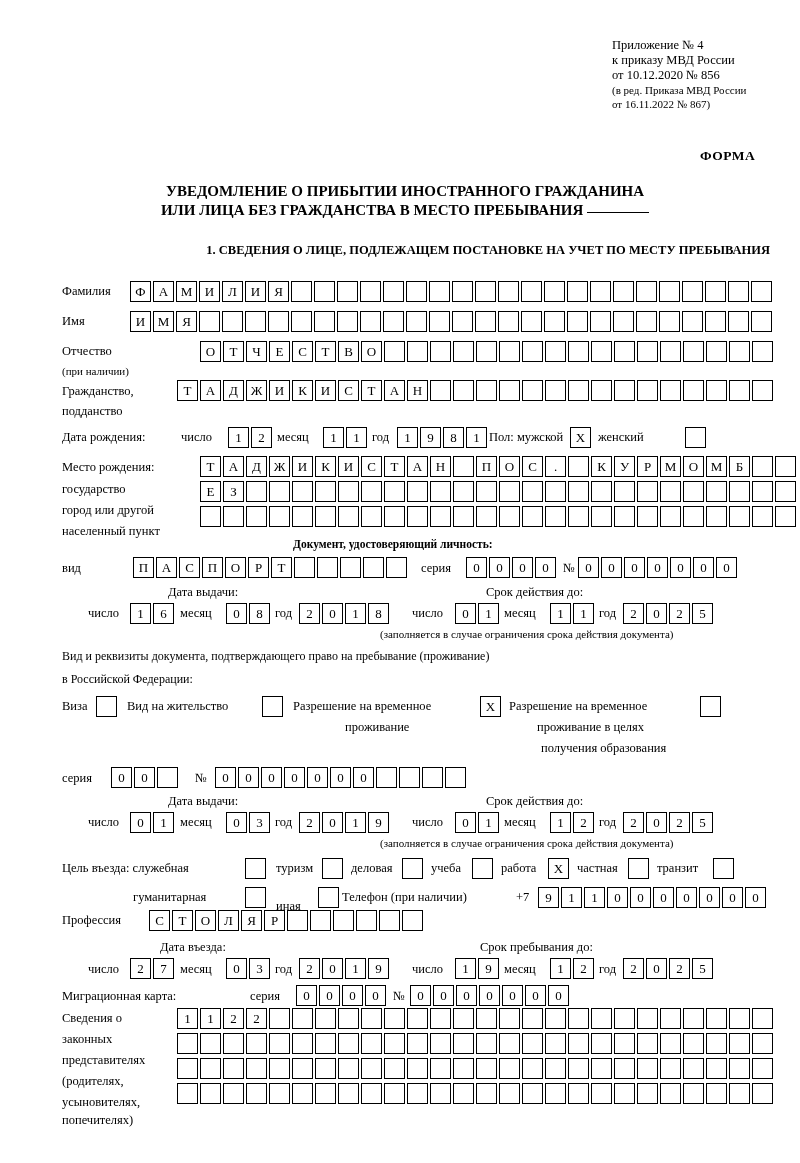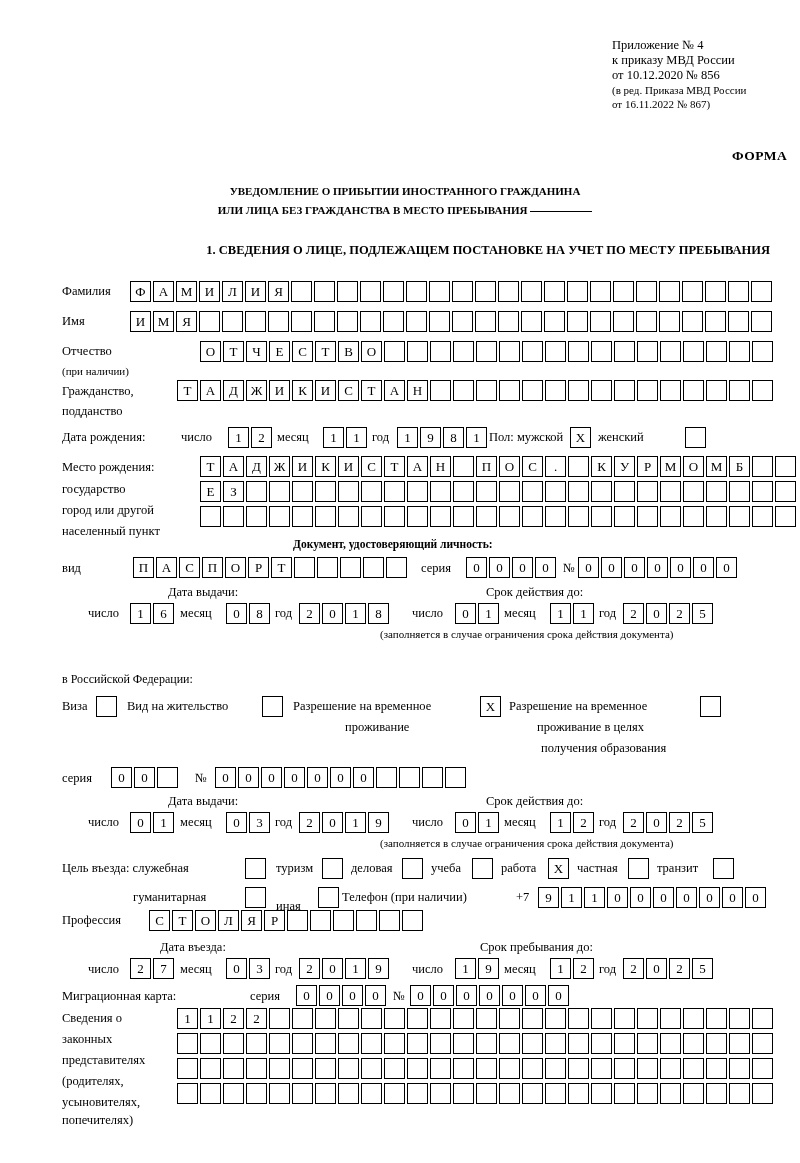"ФОРМА" .forma { margin-left: 32px -> none }
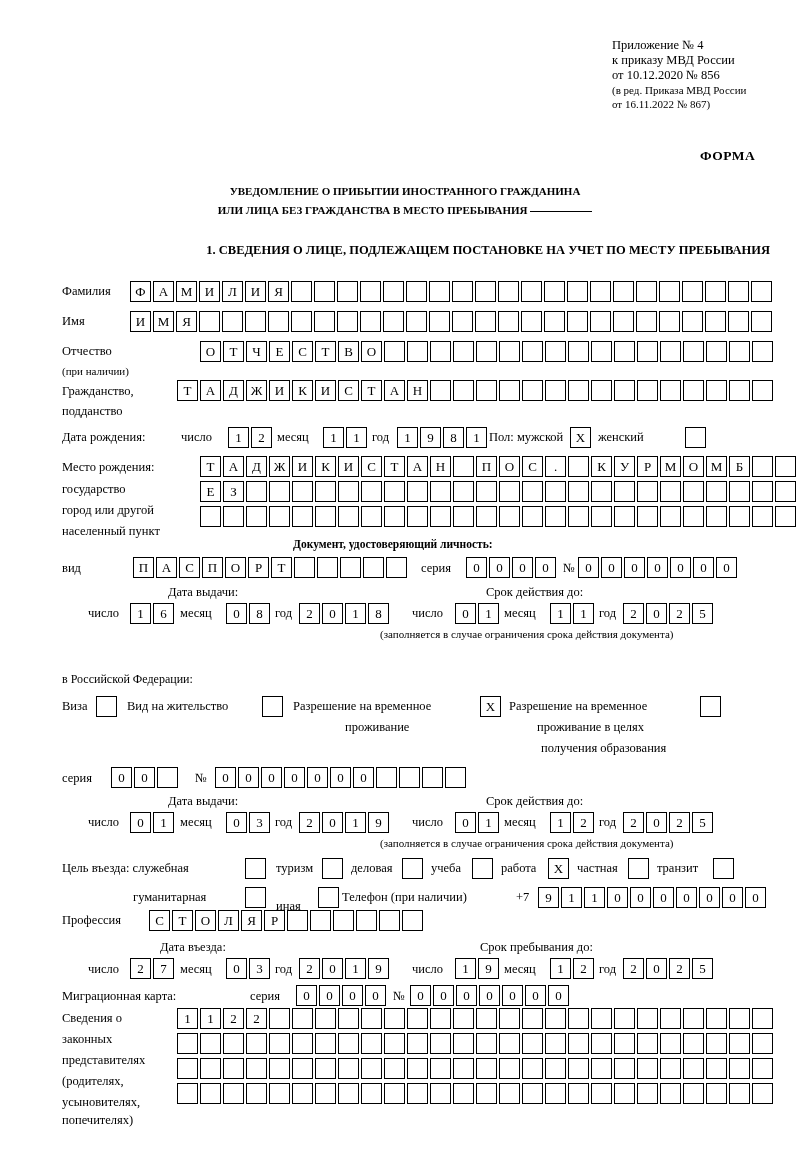"УВЕДОМЛЕНИЕ О ПРИБЫТИИ ИНОСТРАННОГО" .title { font-size: 11px -> 15px }
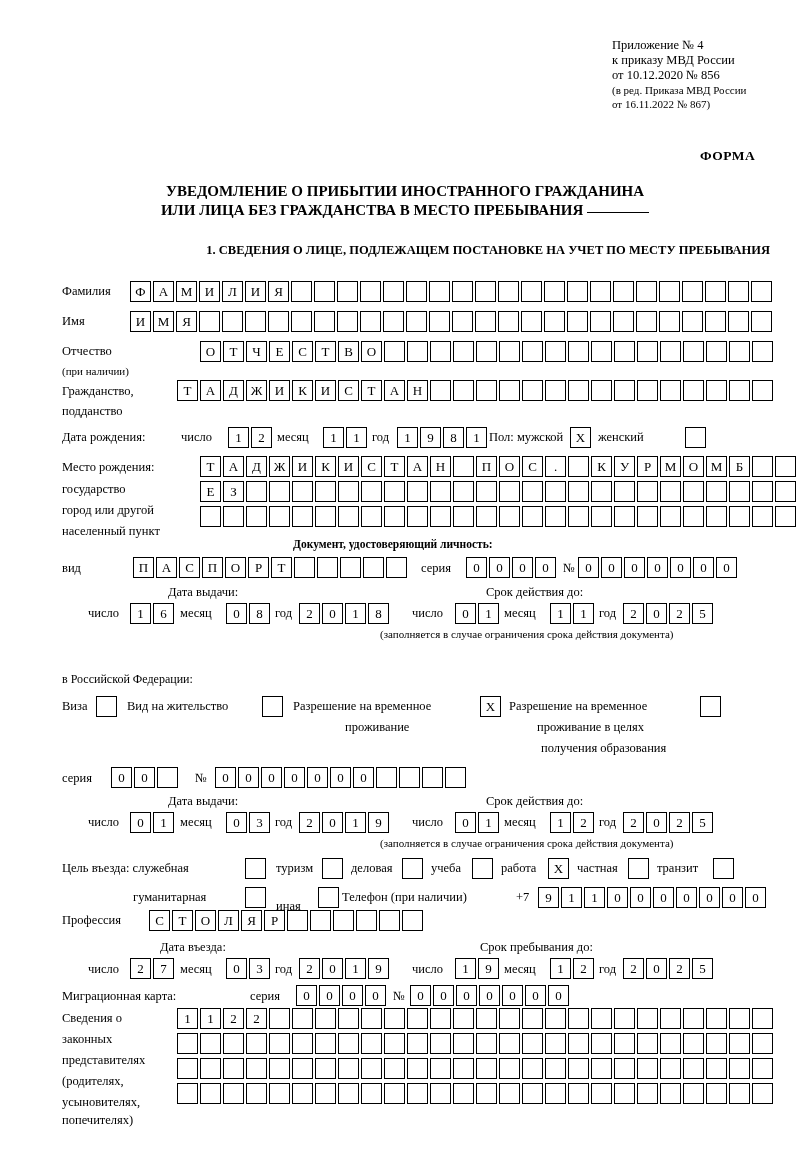"Вид и реквизиты документа," div.t { html: none -> <div>Вид и реквизиты документа, подтверждающего право на пребывание (проживание)</div> }
